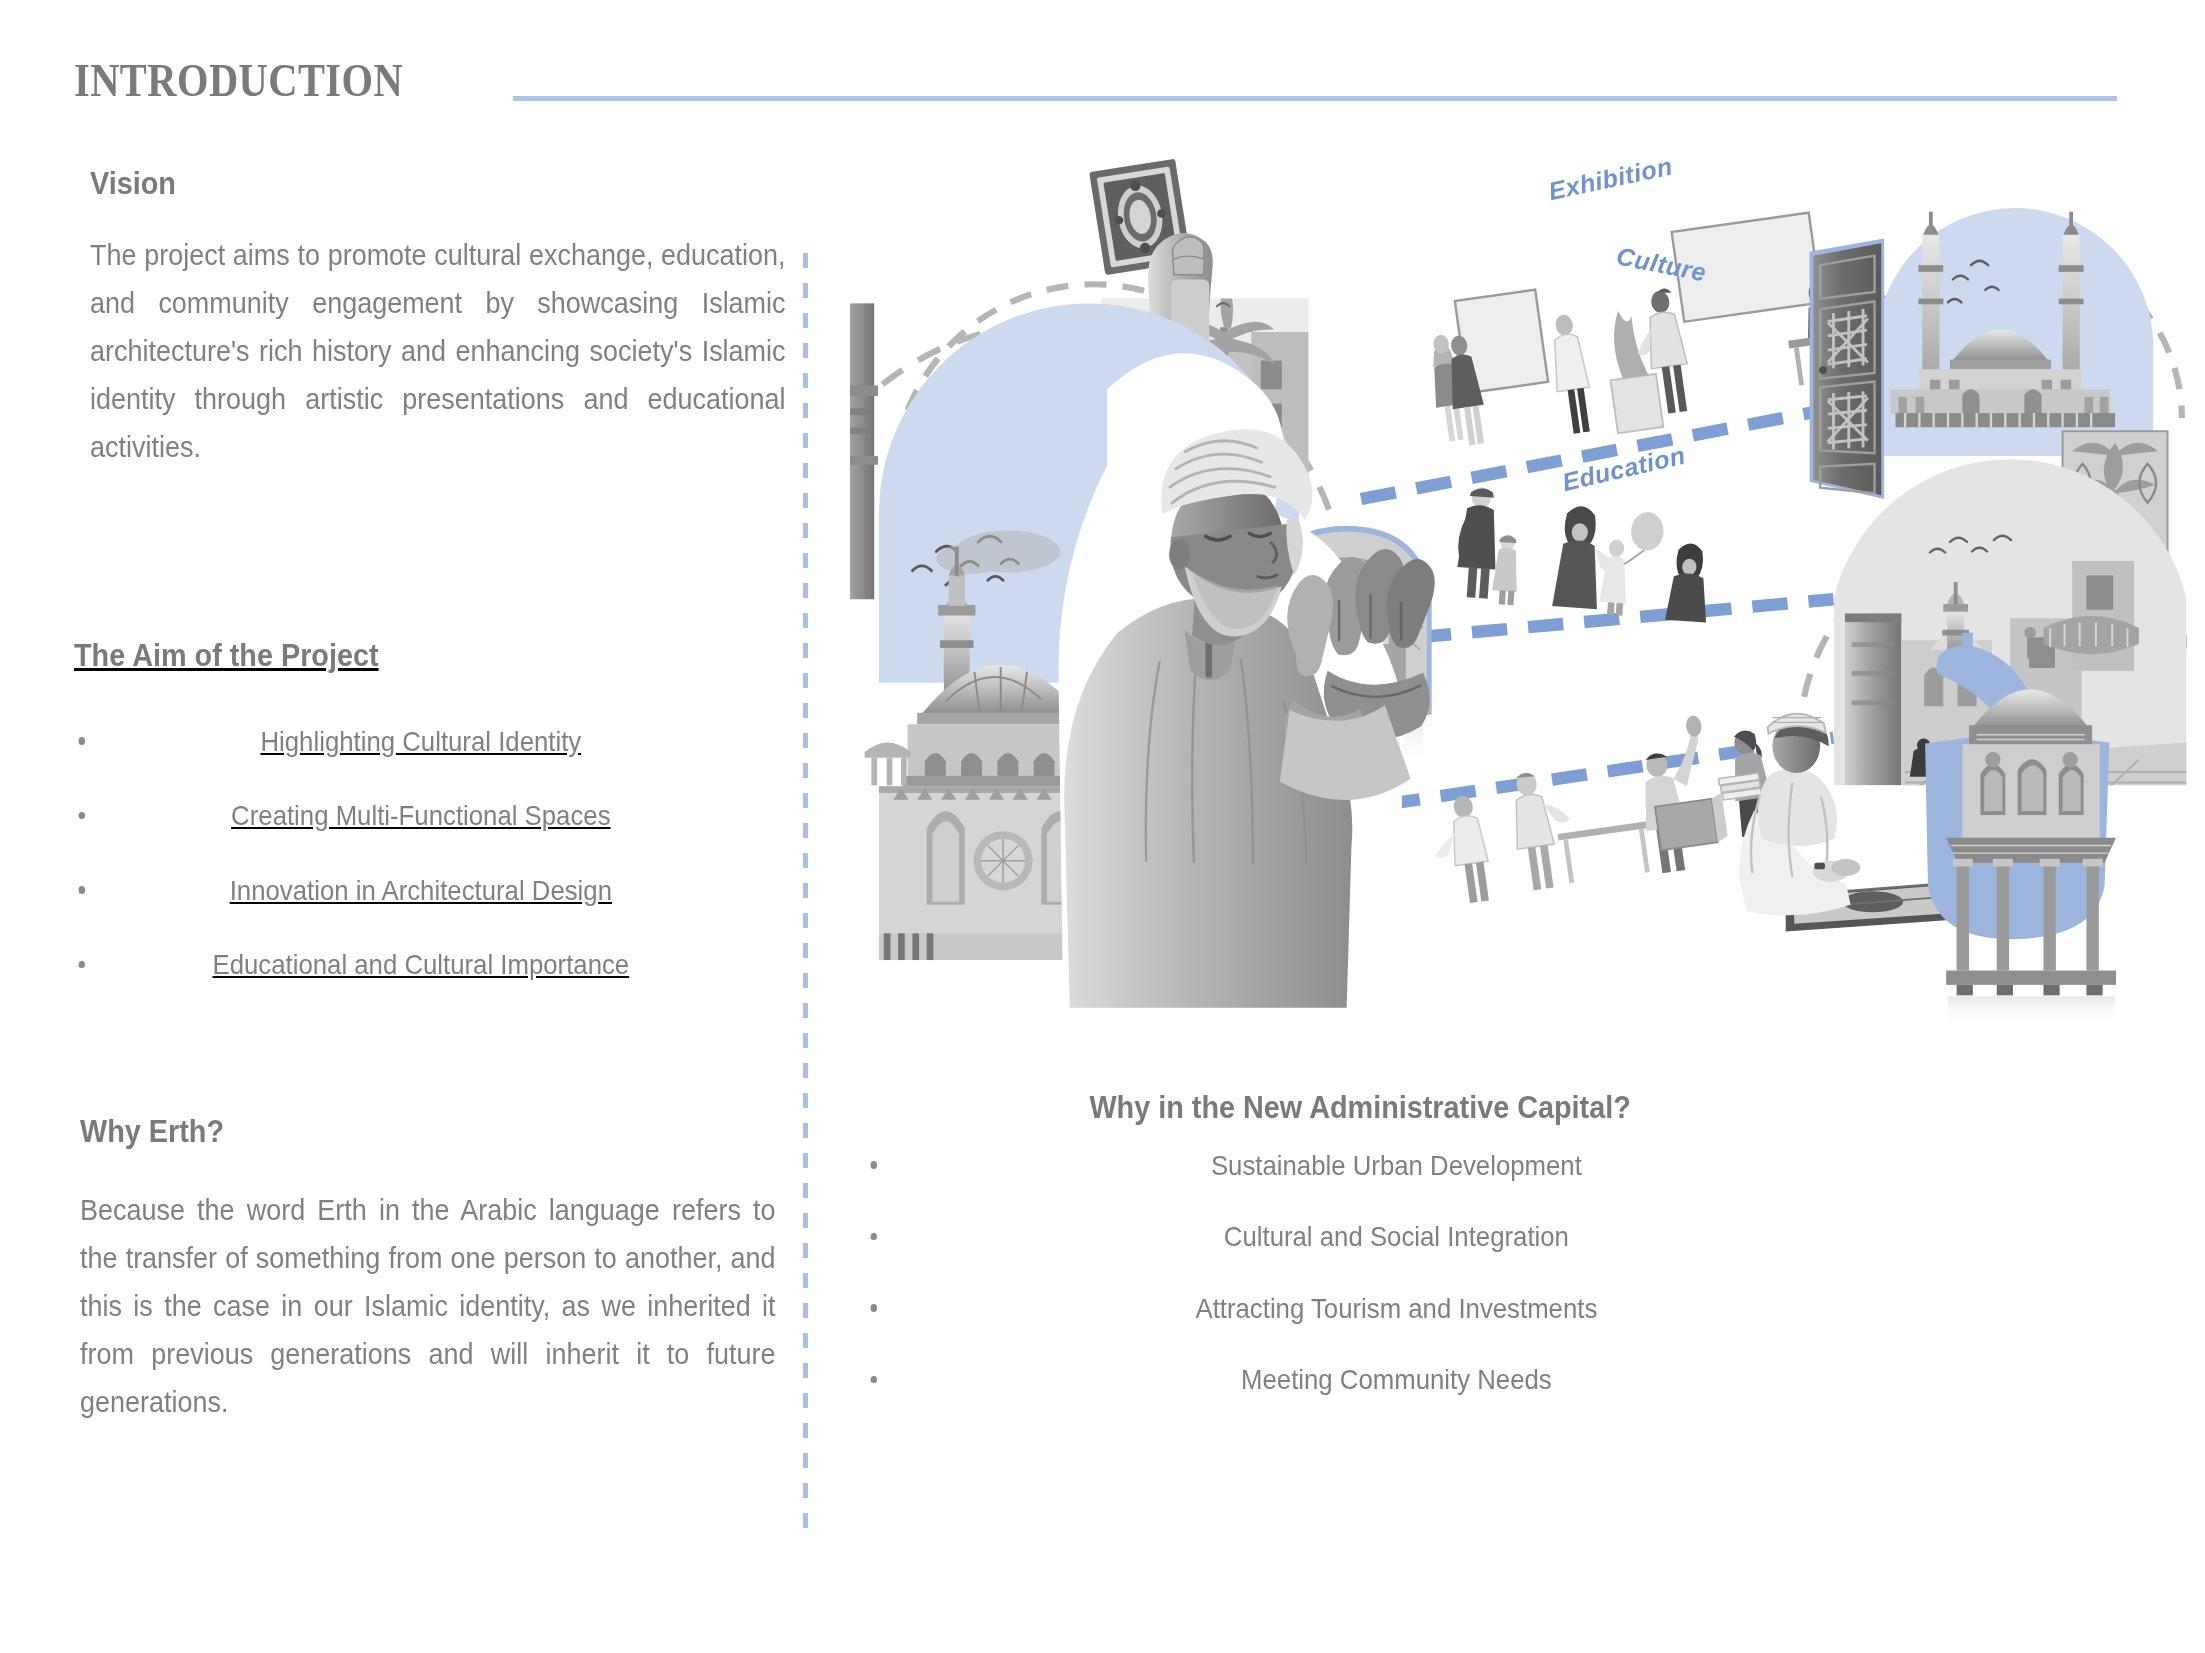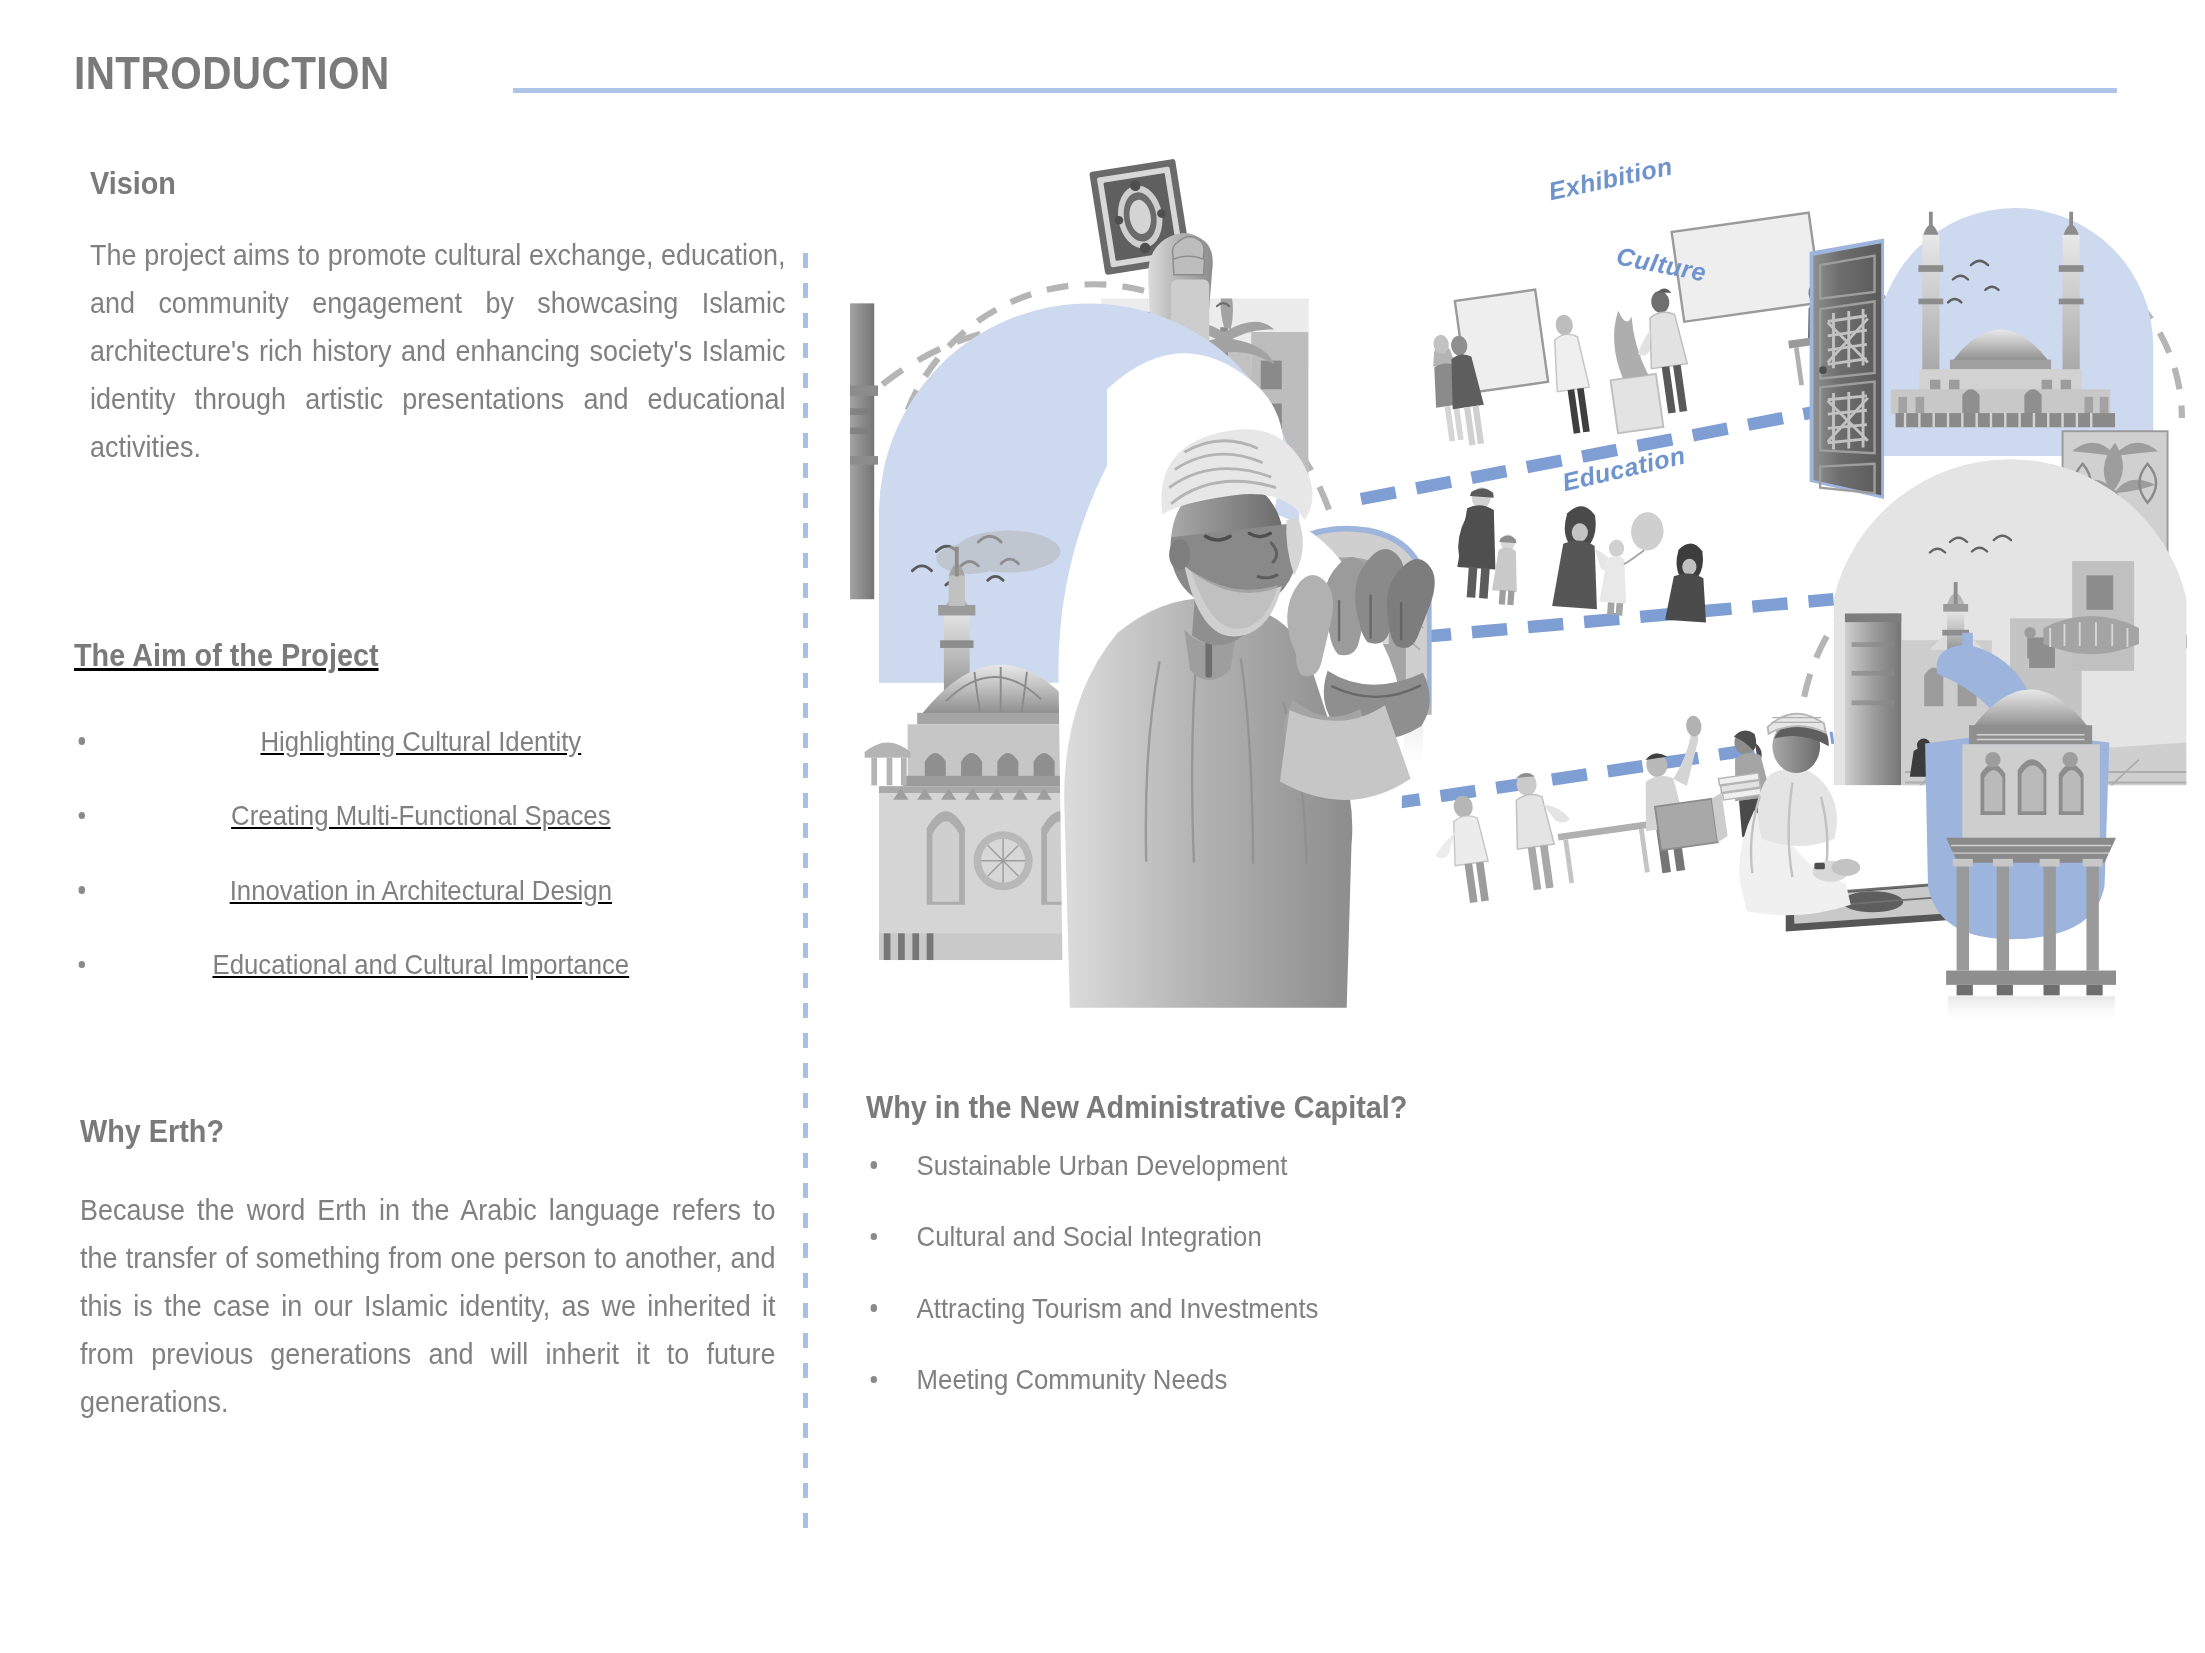"INTRODUCTION" #board-header { font-family: none -> Liberation Serif, serif; top: 4px -> 12px }
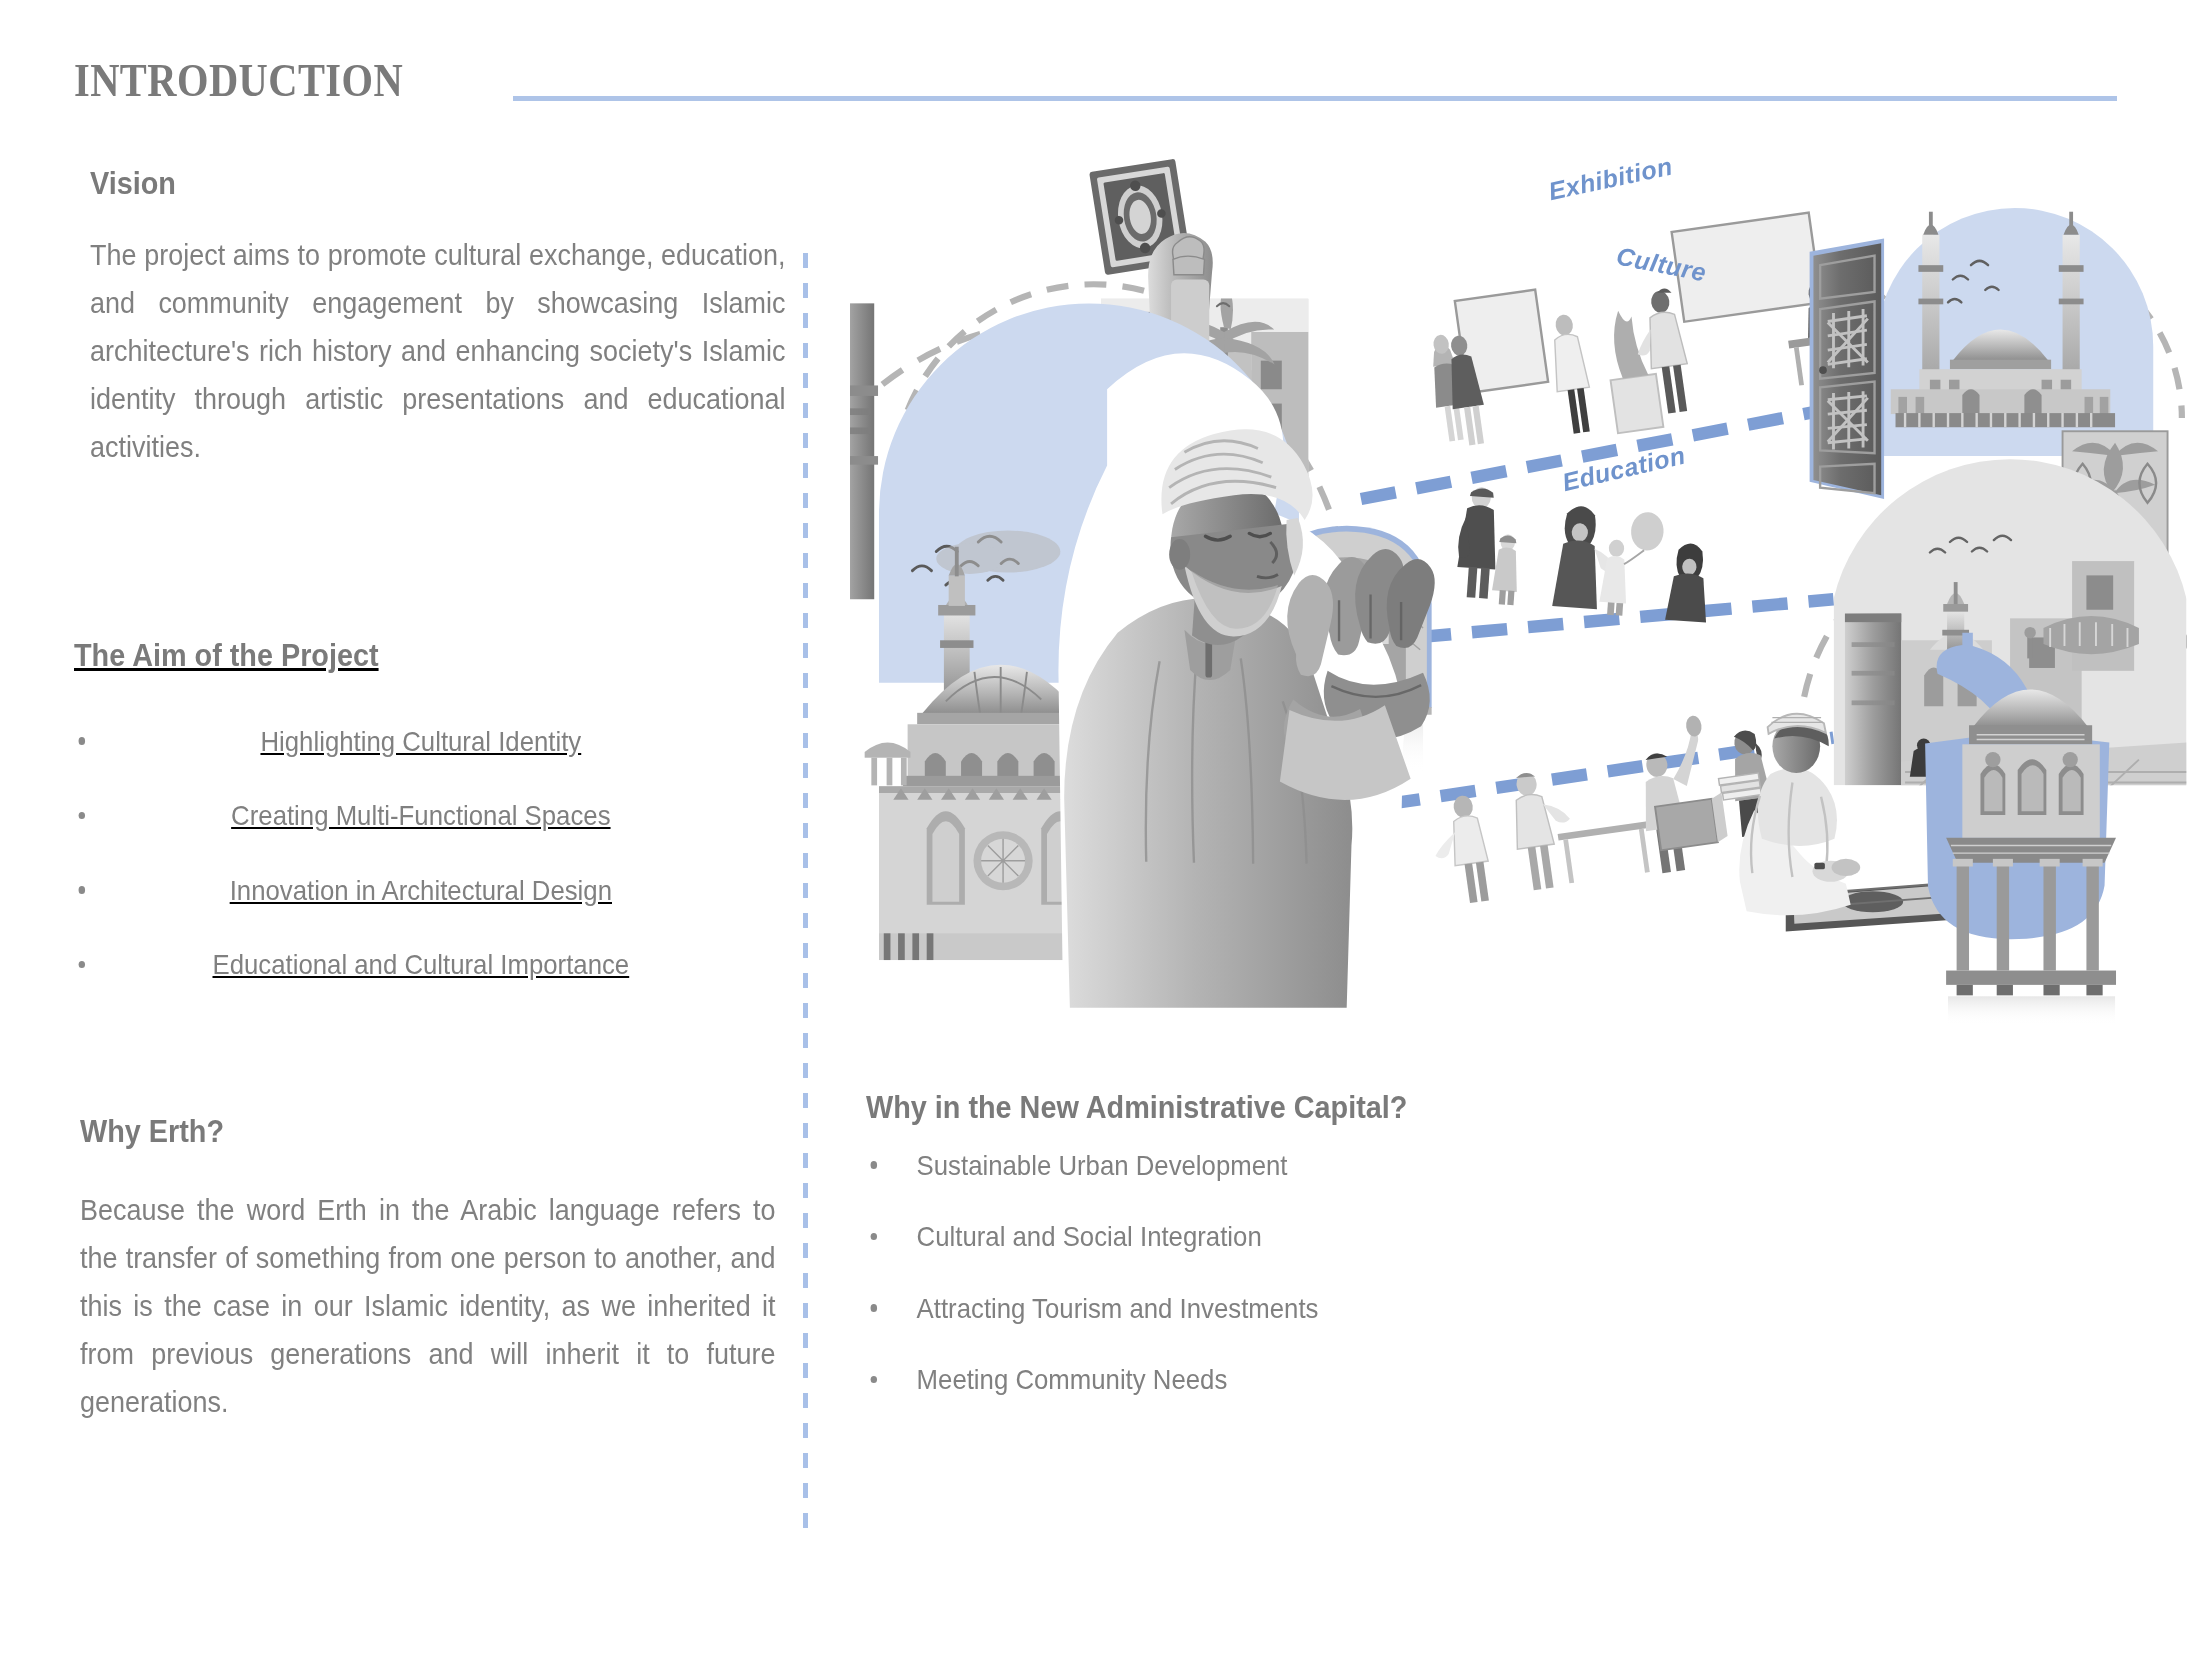"Why in the New Administrative" #right-bottom { text-align: none -> center }
